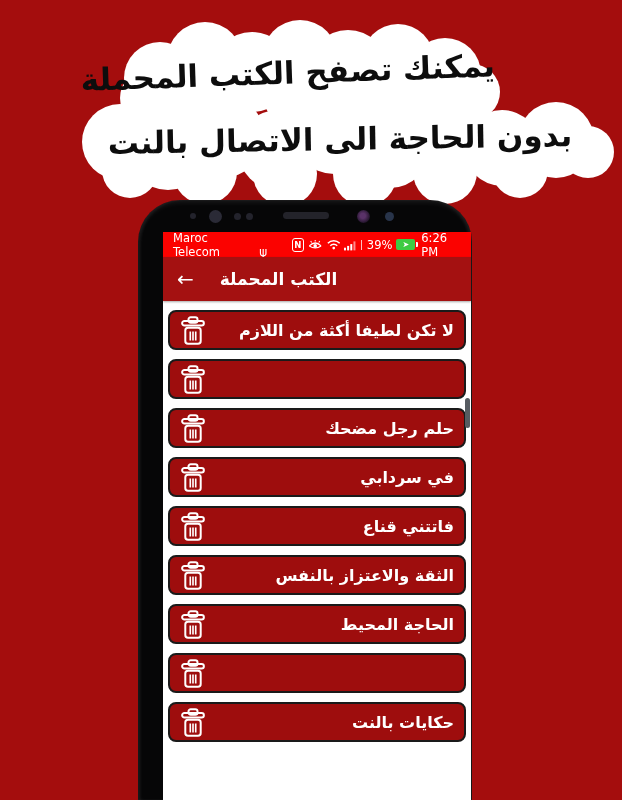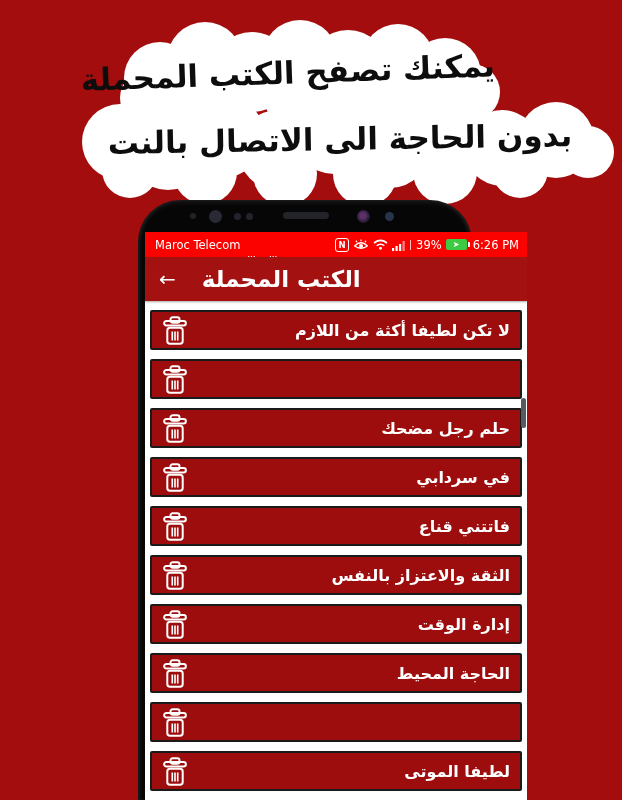"Maroc Telecom" .screen { left: 7px -> 25px; width: 382px -> 308px }
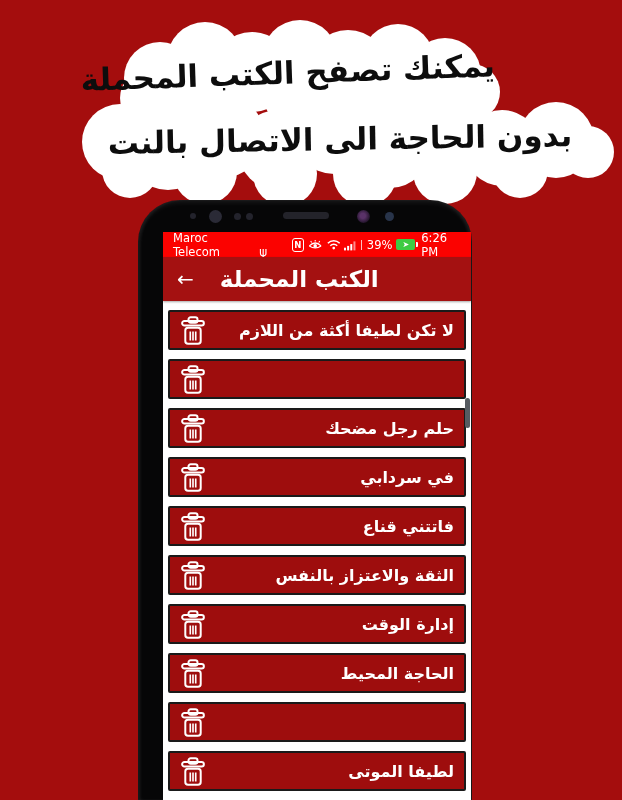"الكتب المحملة" .appbar .title { font-size: 23px -> 17px }
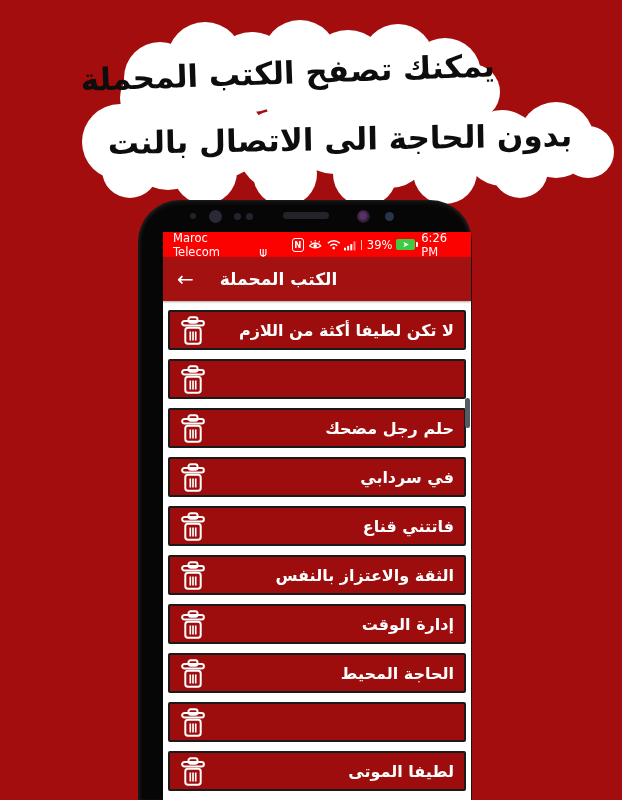"لا تكن لطيفا أكثة من" .row { border-radius: 2px -> 8px }
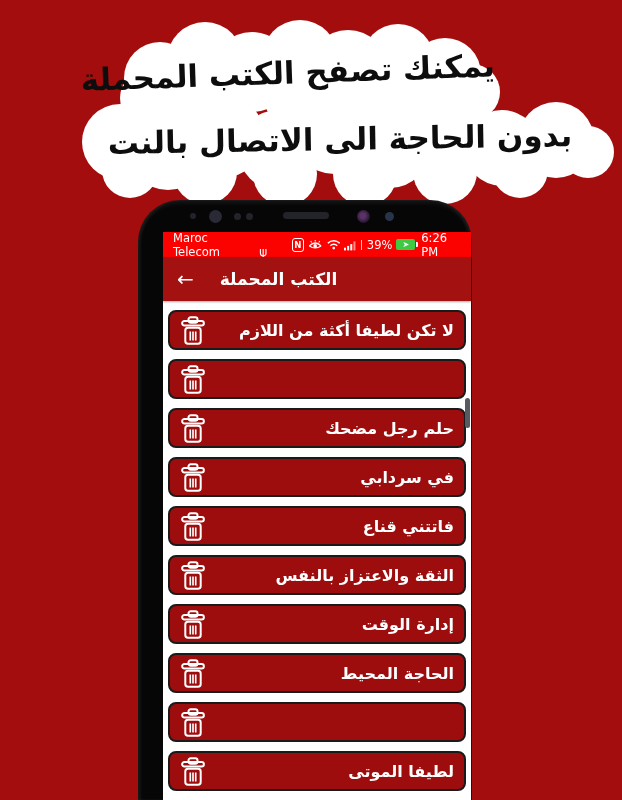"إدارة الوقت" div.row { html: <div> <button> <svg> <rect></rect> <rect></rect> <rect></rect> <path></path> </svg> </button> <span>إدارة الوقت</span> </div> -> none }
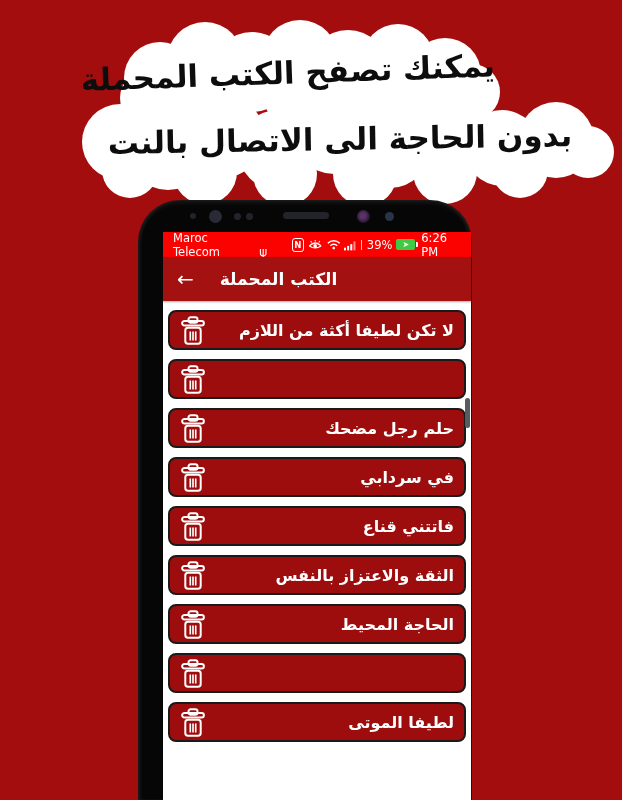"لطيفا الموتى" span.book-title { text: لطيفا الموتى -> حكايات بالنت }
